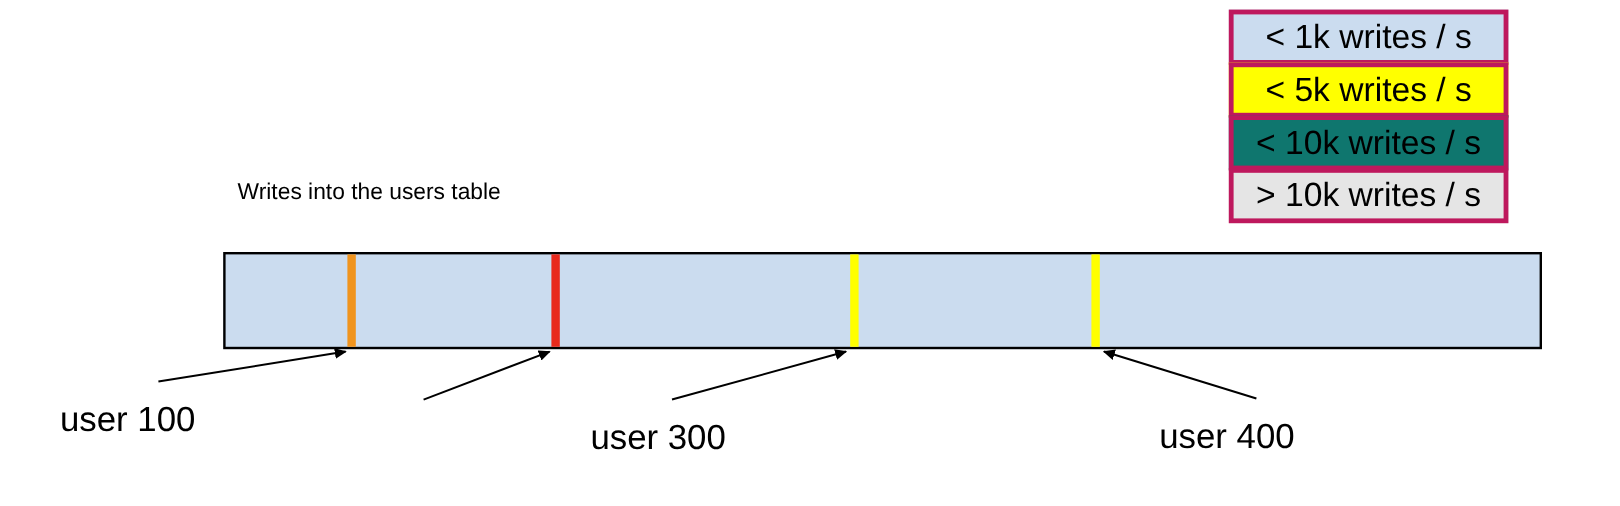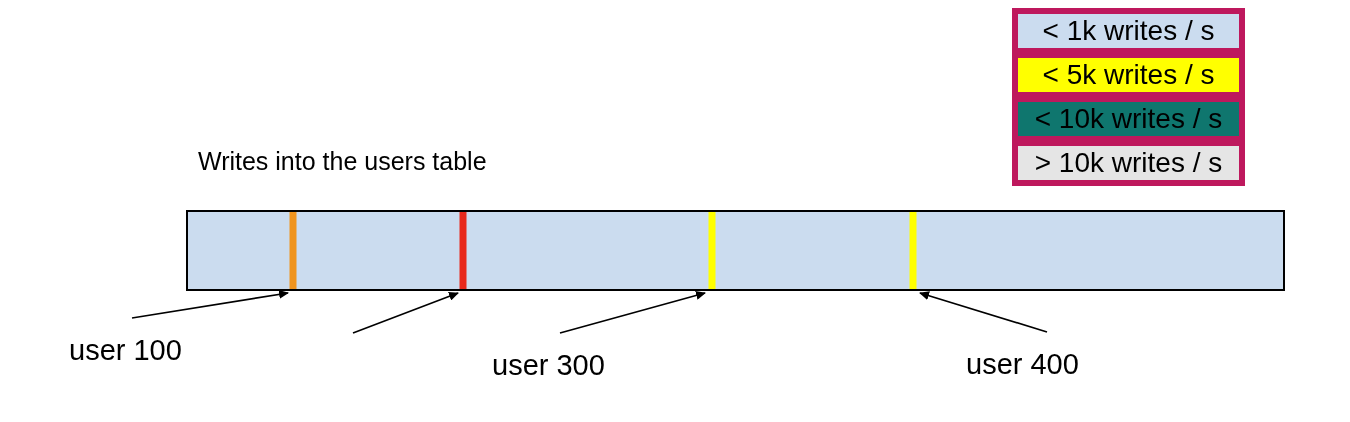"< 1k writes / s" .legend-row { border: 6px solid #be185d -> 4px solid #be185d; margin-left: none -> 12px }
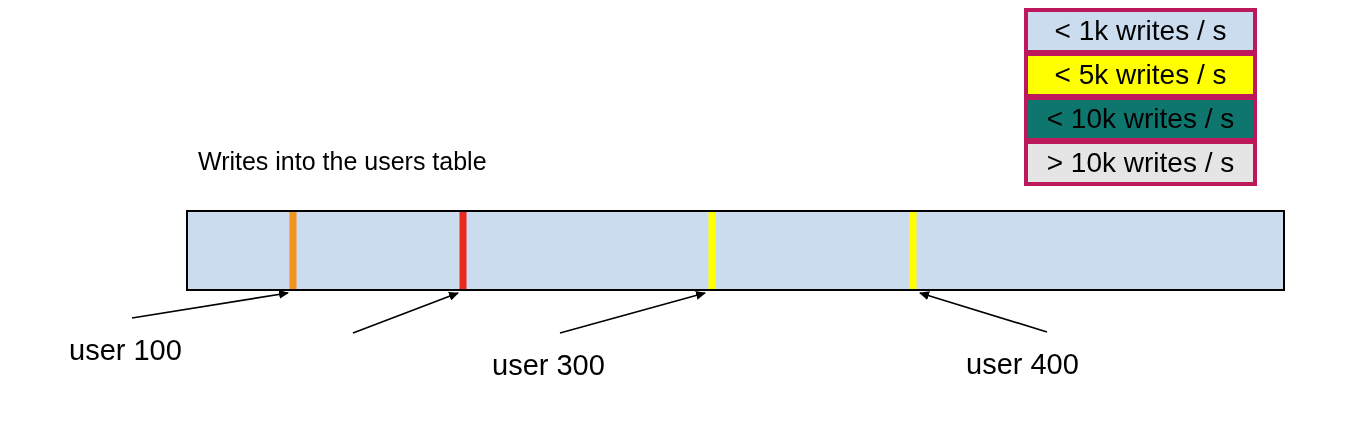"Writes into the users table" .diagram-title { font-size: 25px -> 19px }
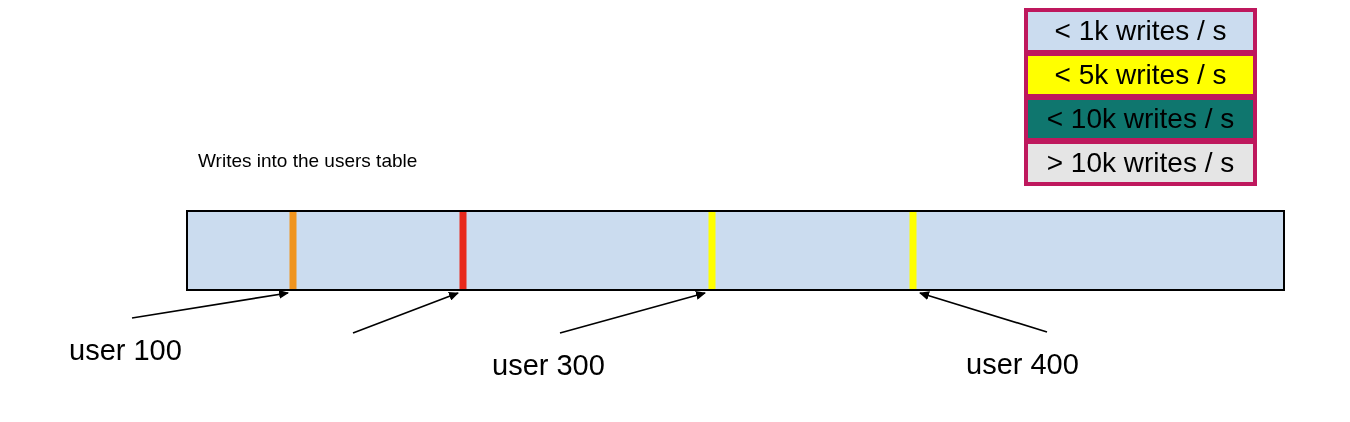"user 100" .user-label.u100 { left: 69px -> 50px }
